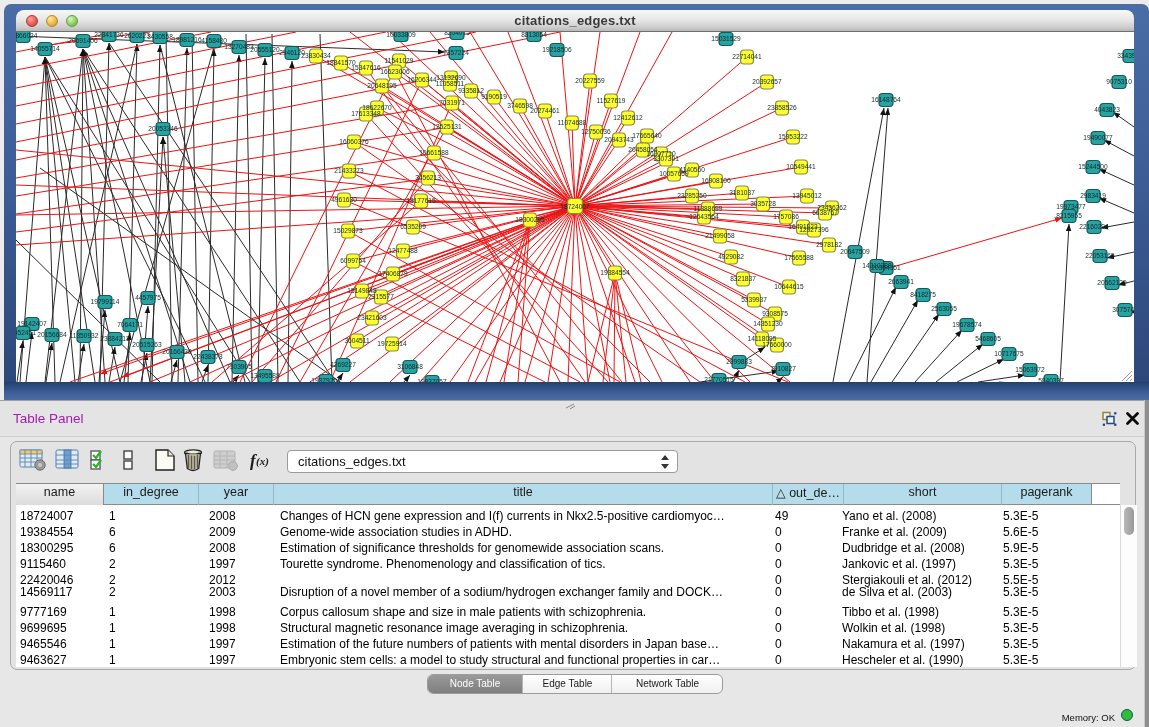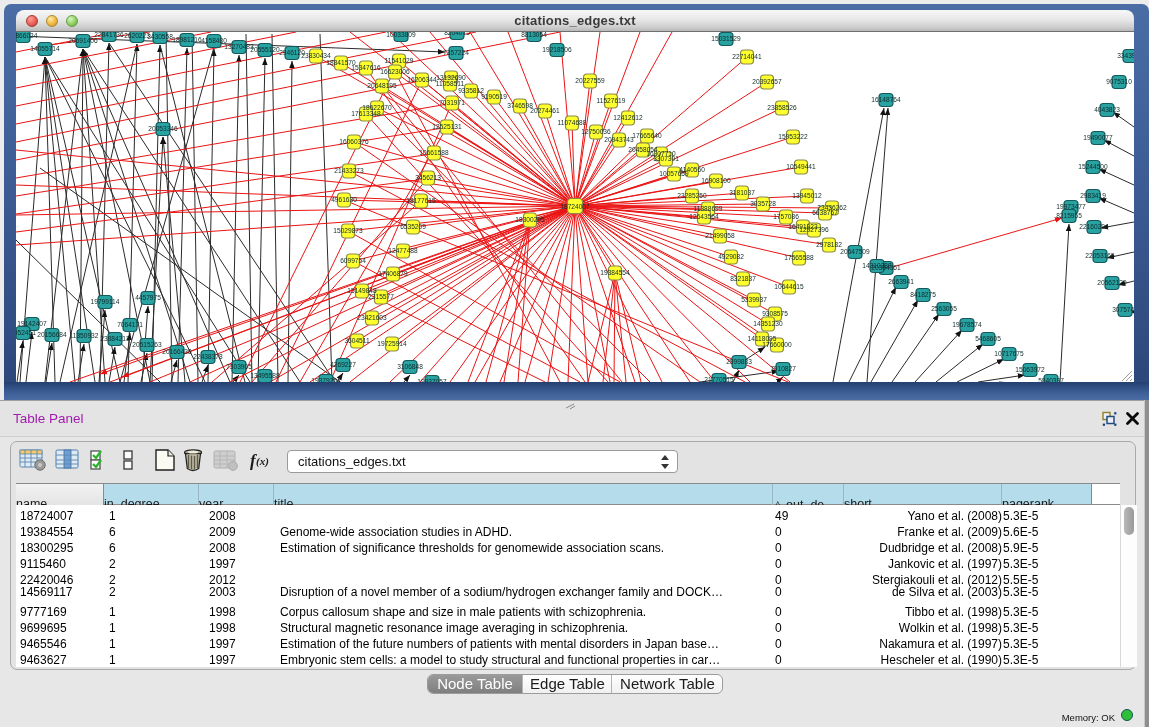"name" .hc { padding-top: 13px -> 1px; text-align: none -> center }
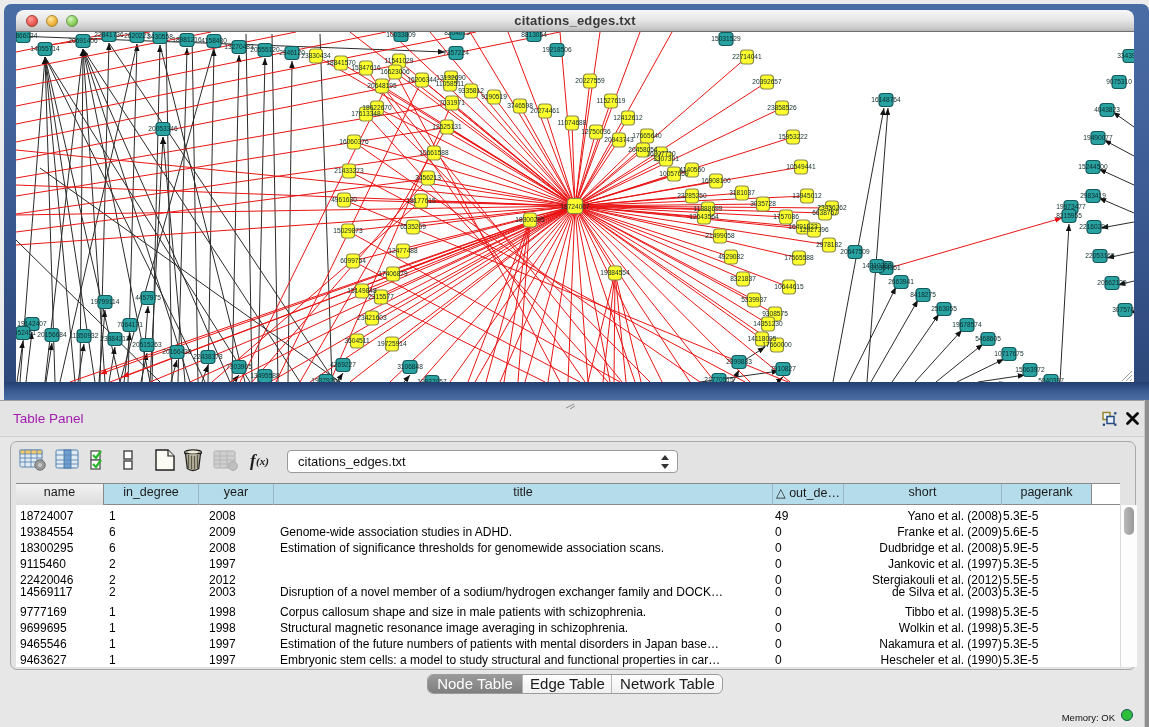"Changes of HCN gene expression" span.c3 { html: none -> <span>Changes of HCN gene expression and I(f) currents in Nkx2.5‑positive cardiomyoc…</span> }
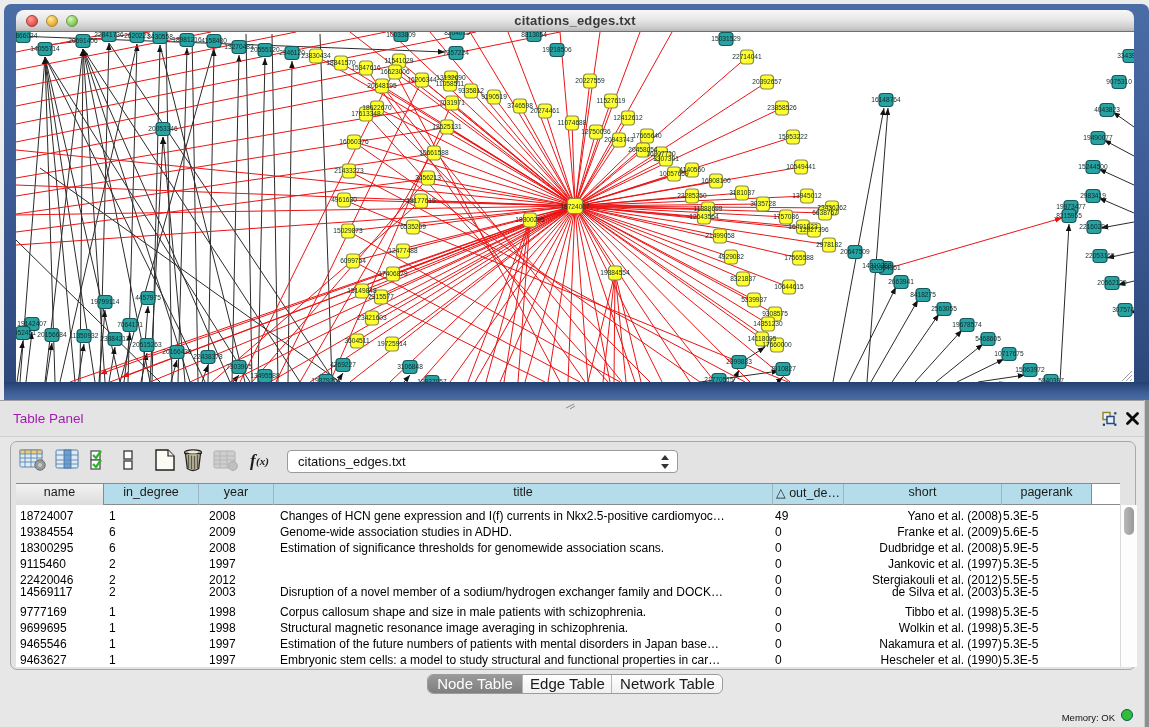"Yano et al. (2008)" .c5 { text-align: right -> left }
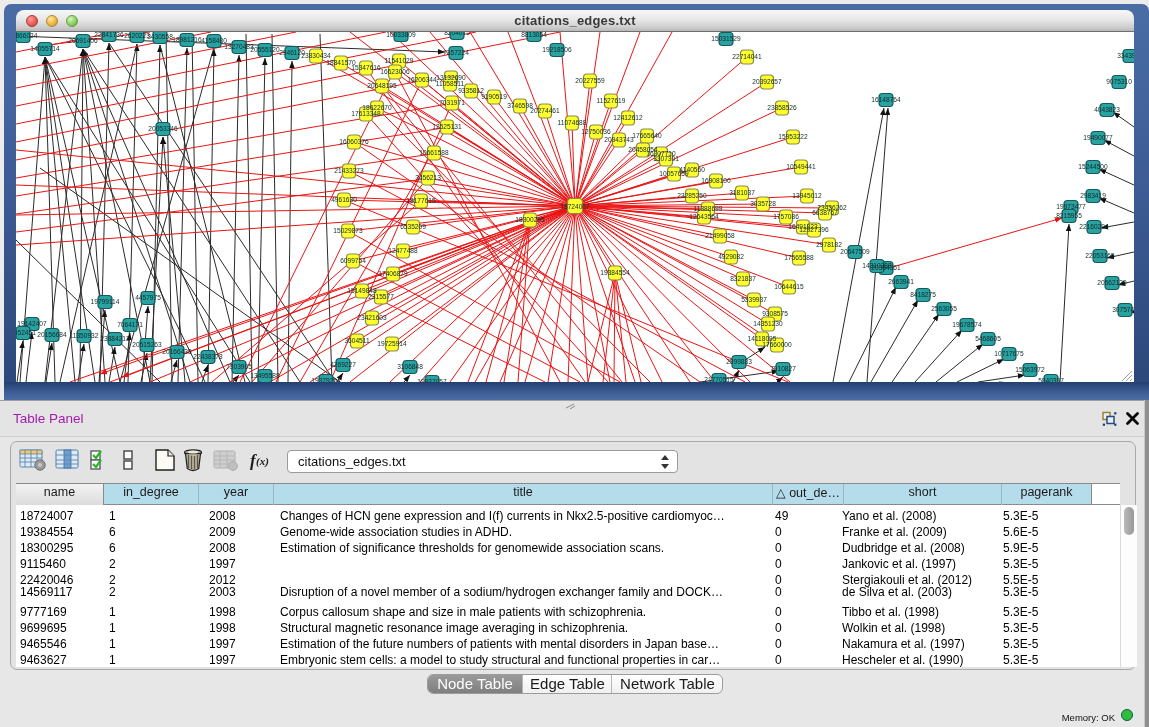"Tourette syndrome. Phenomenology and" span.c3 { html: none -> <span>Tourette syndrome. Phenomenology and classification of tics.</span> }
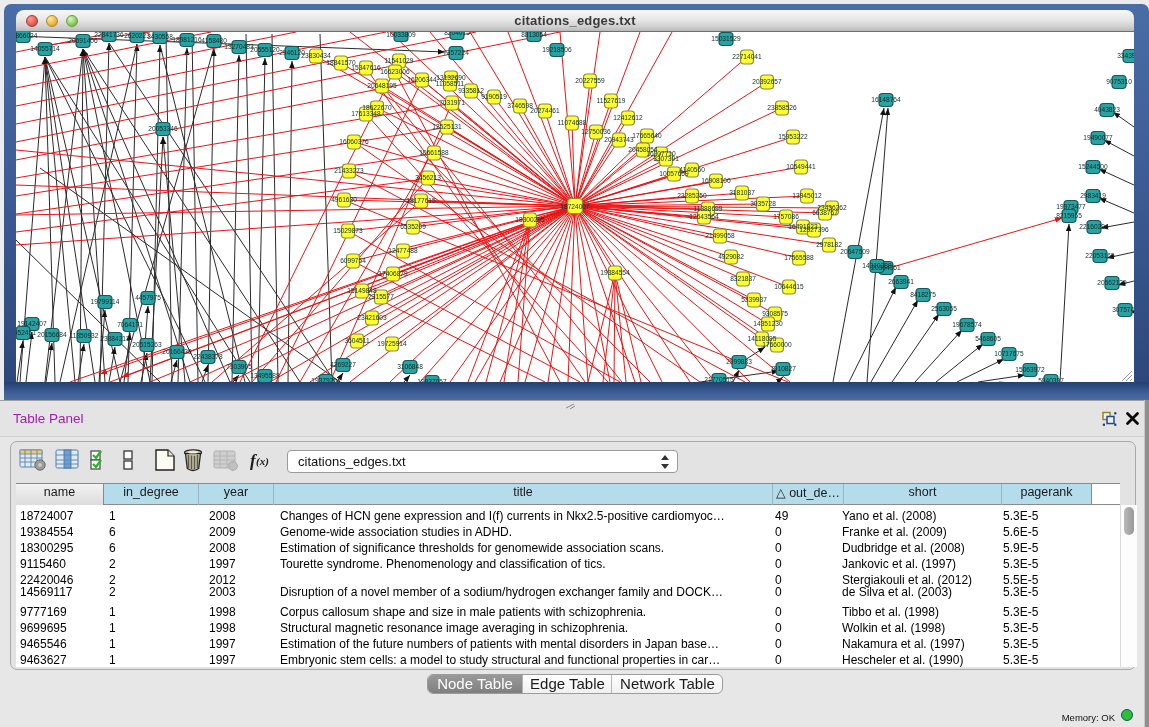"Node Table" #tabs { font-size: 15px -> 10px }
